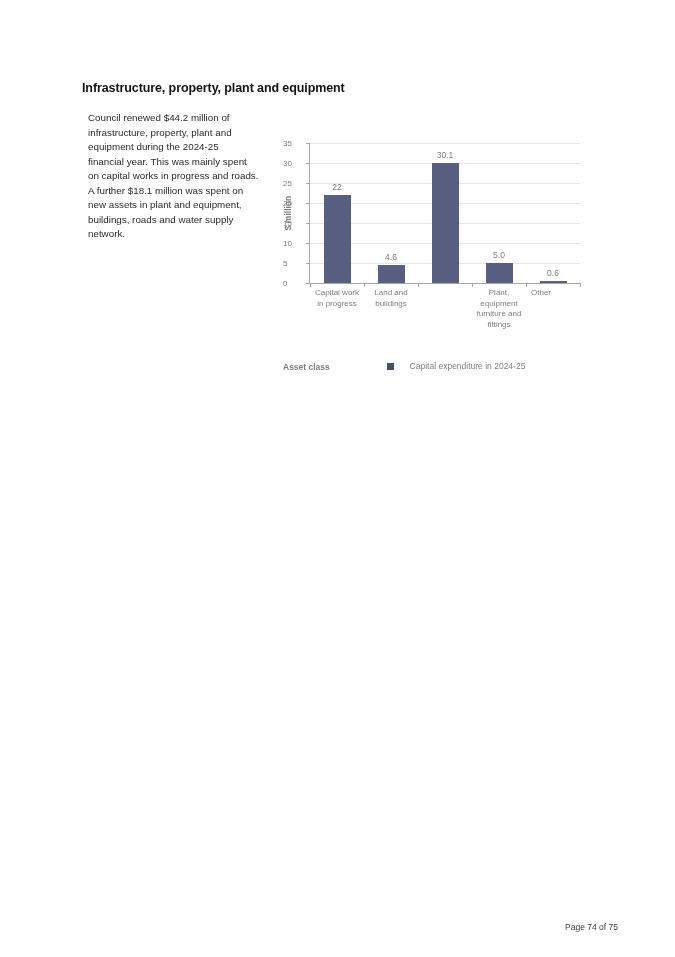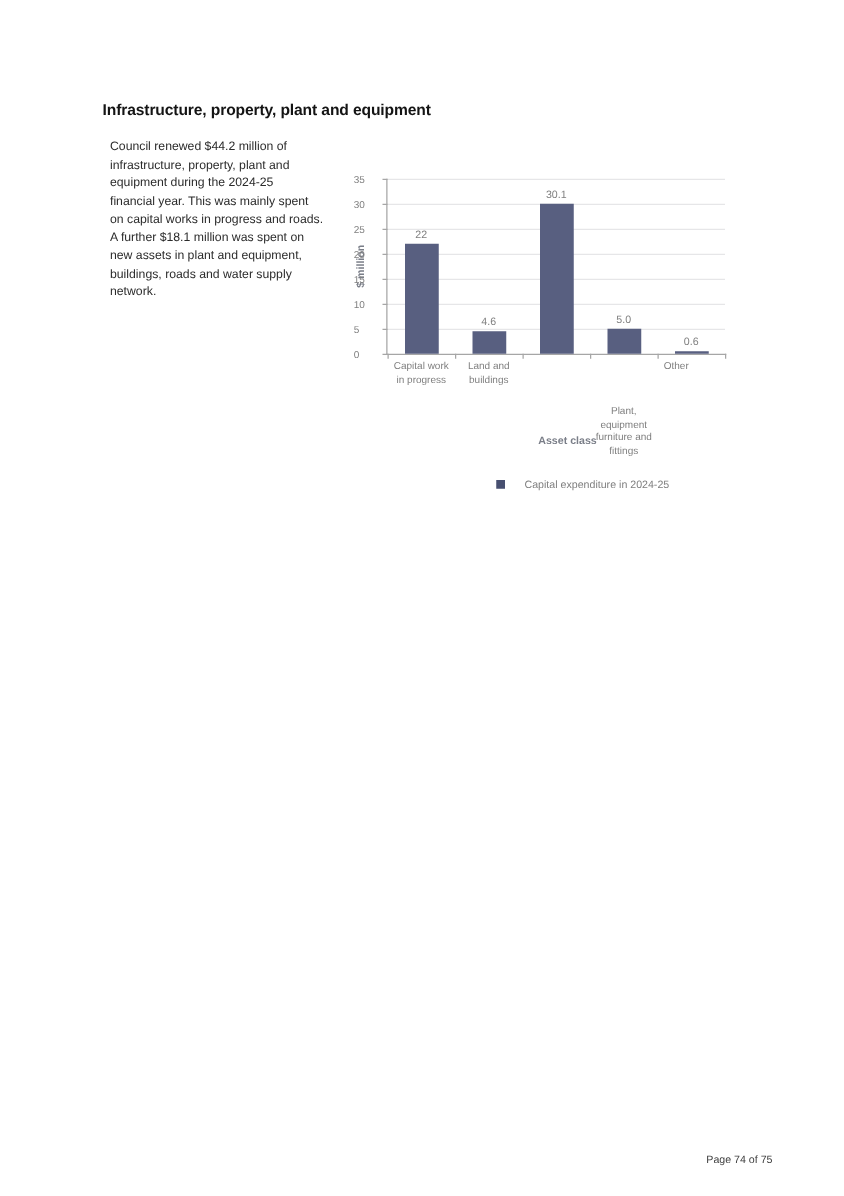"Plant," div.cat-label { margin-top: 36px -> none }
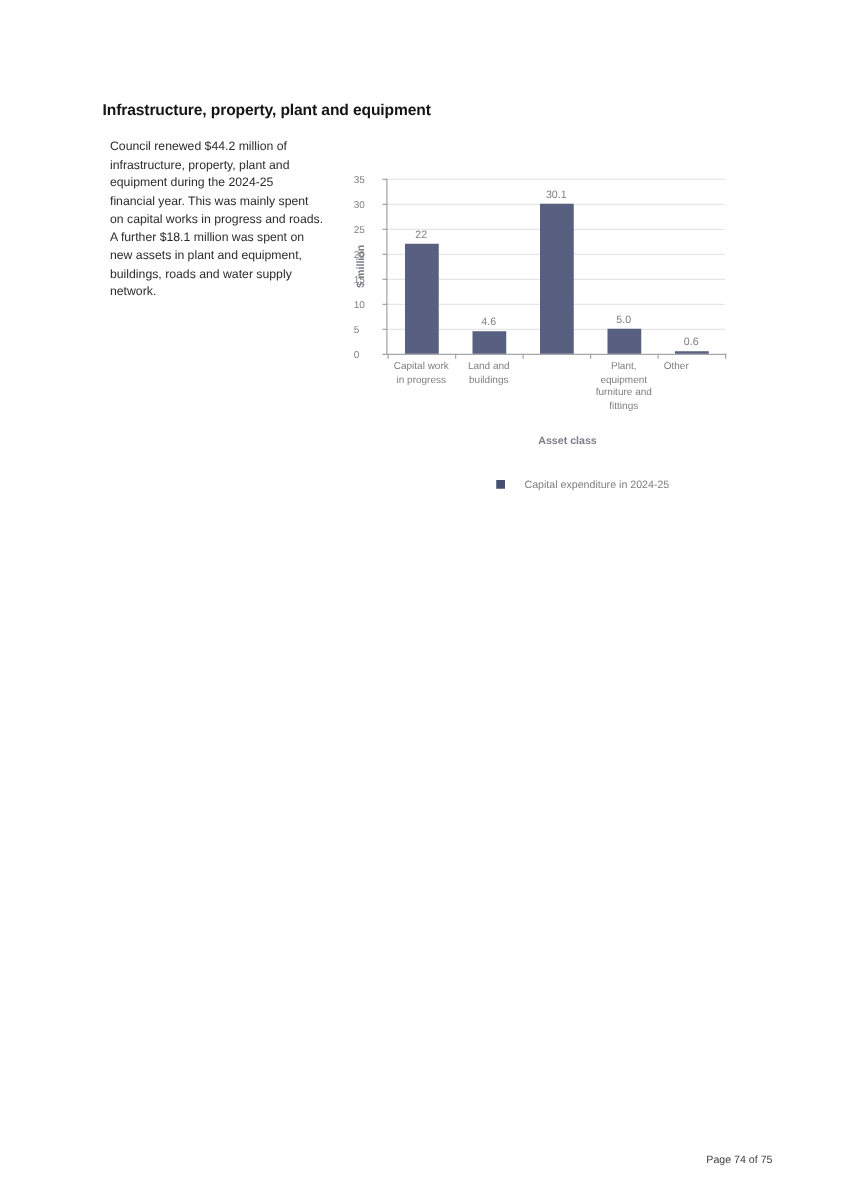"Asset class" .x-axis-title { text-align: center -> none; top: 231px -> 246px }
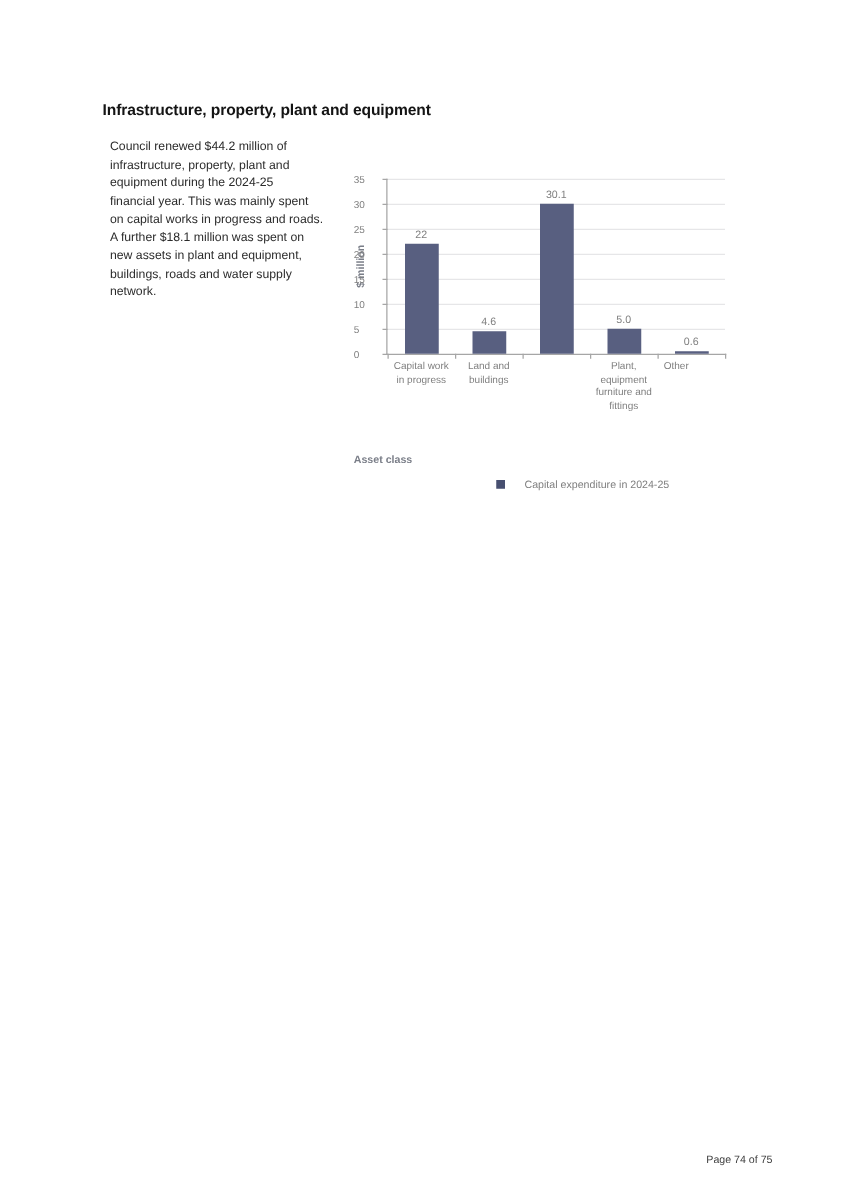"Capital expenditure in 2024-25" .legend { left: 12px -> 2px; margin-top: 21px -> none }
